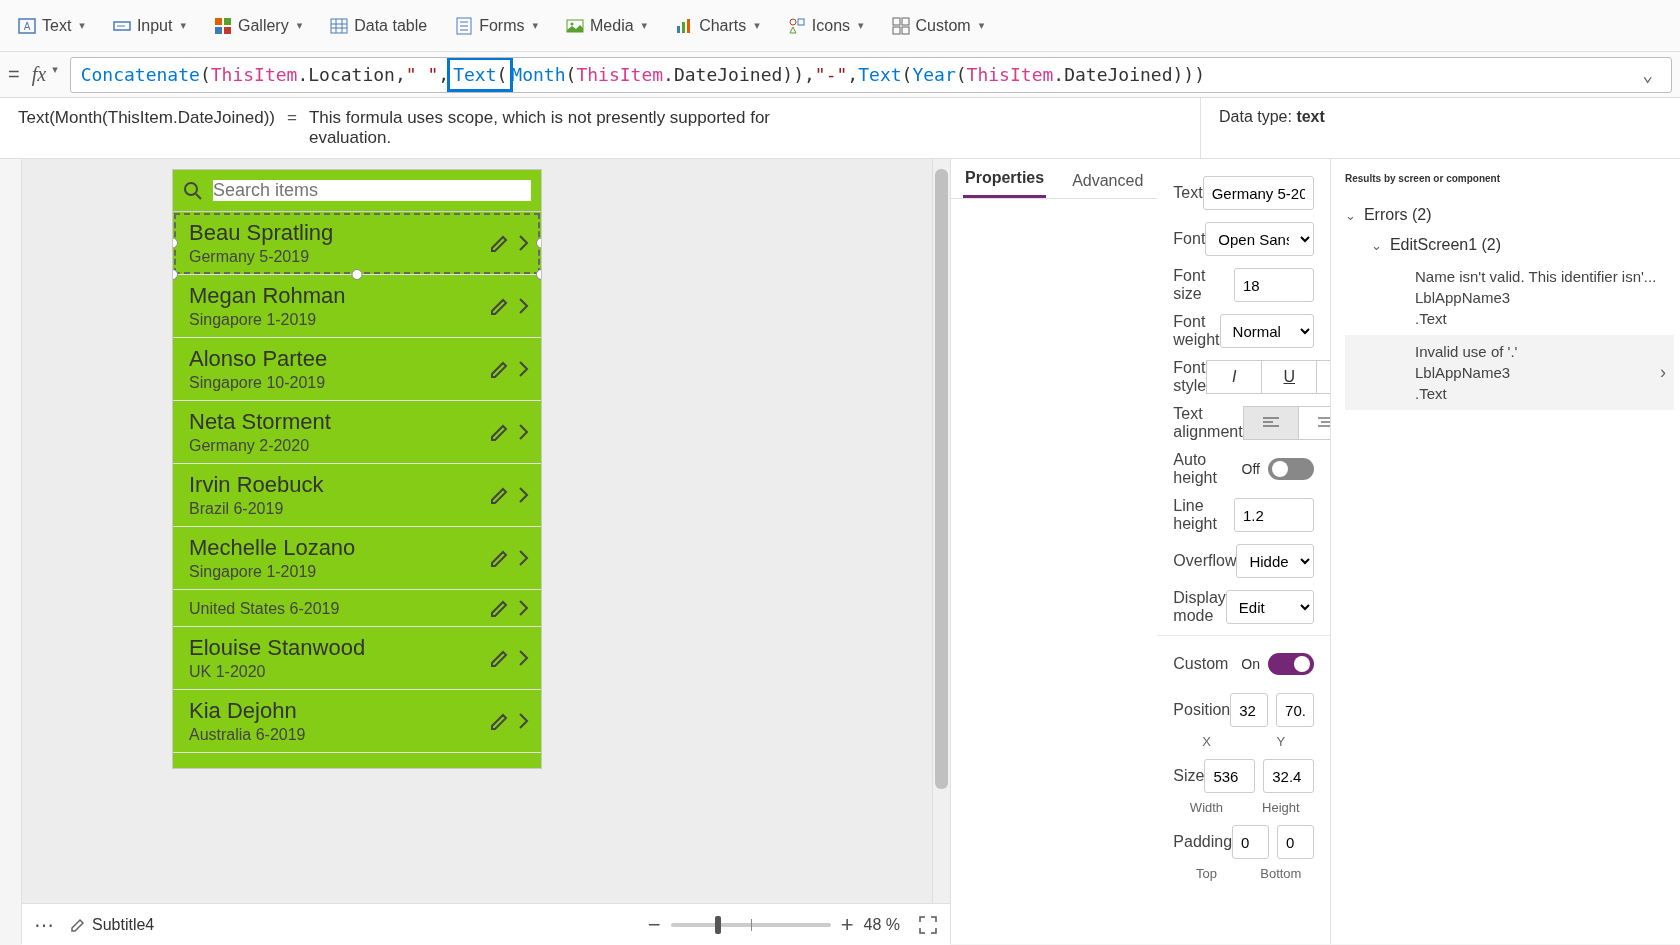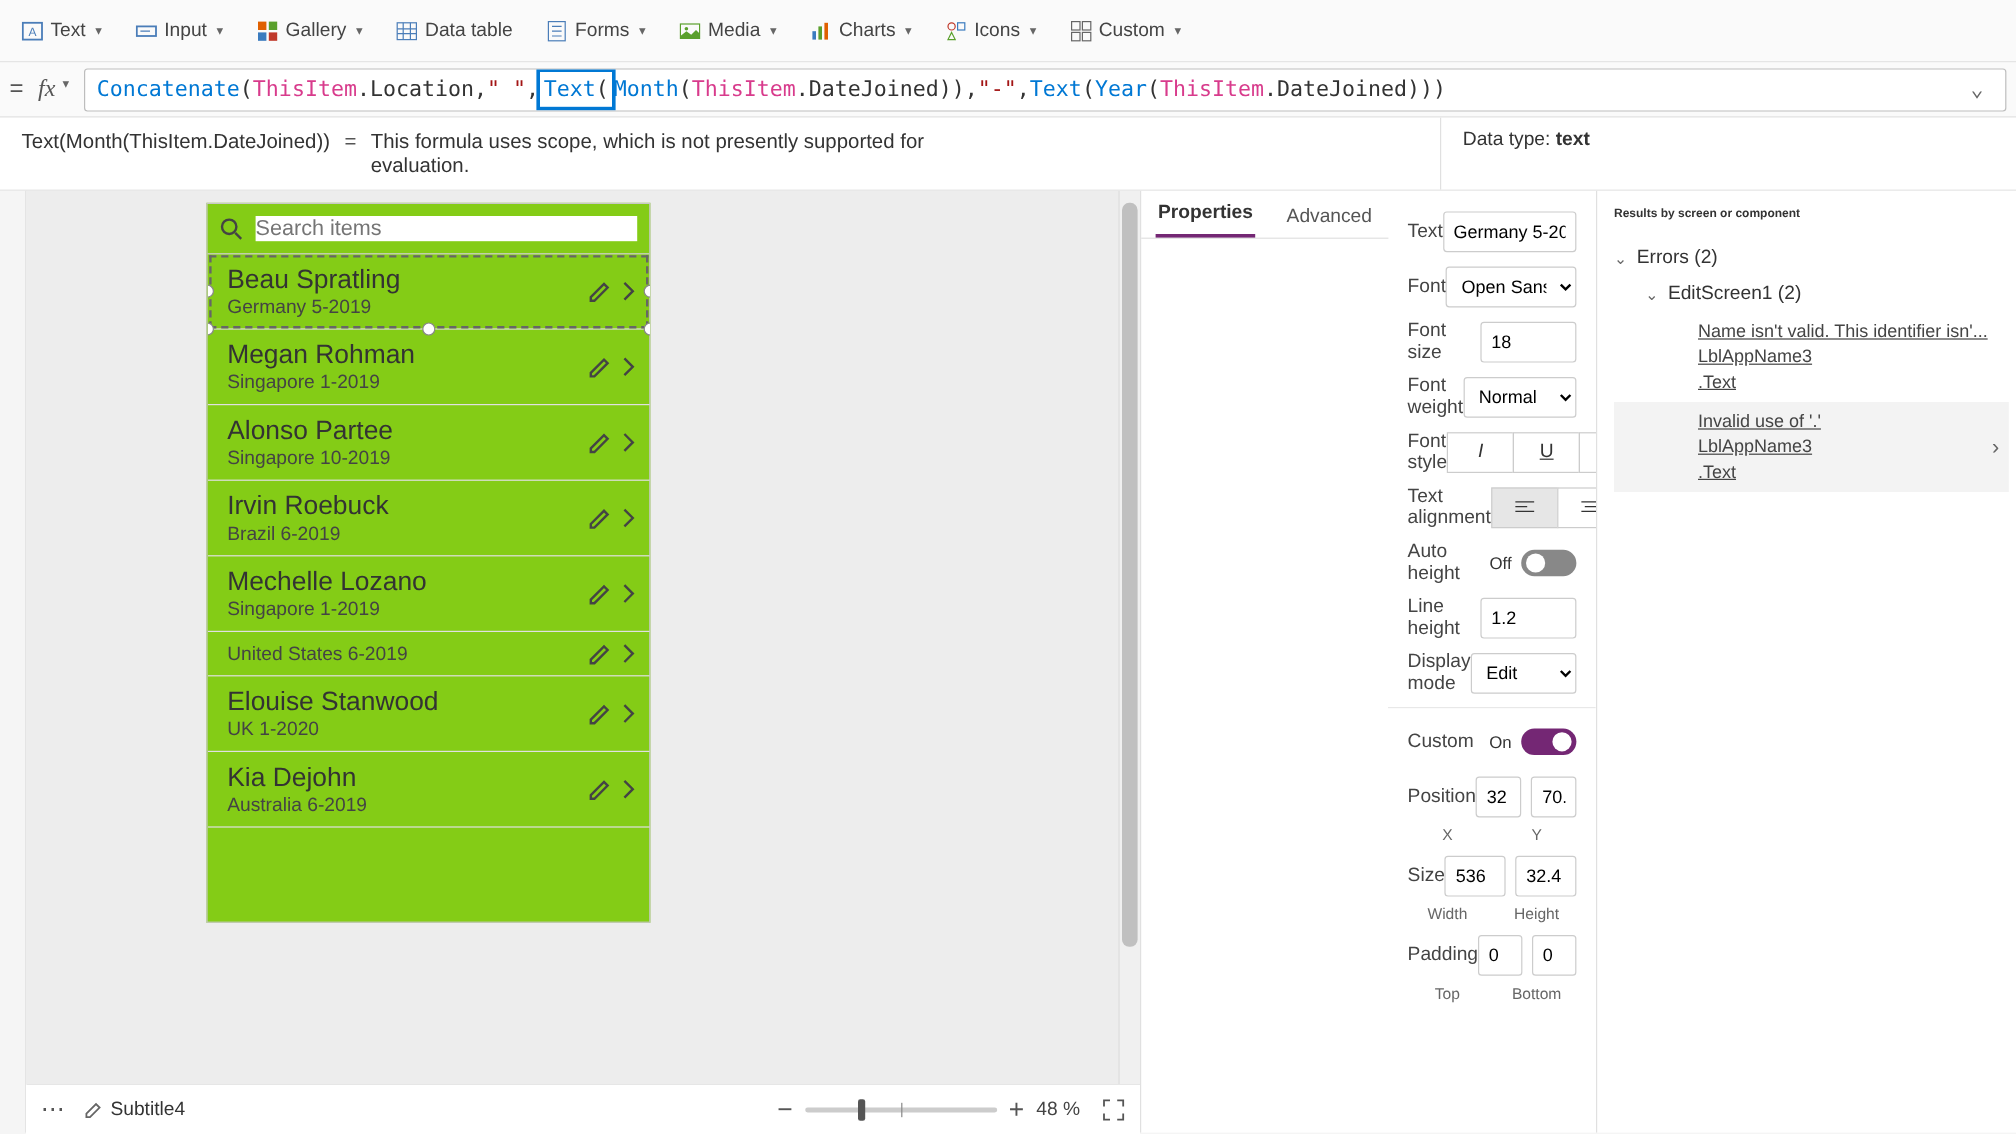"Name isn't valid. This identifier" .diag-item { text-decoration: underline -> none }
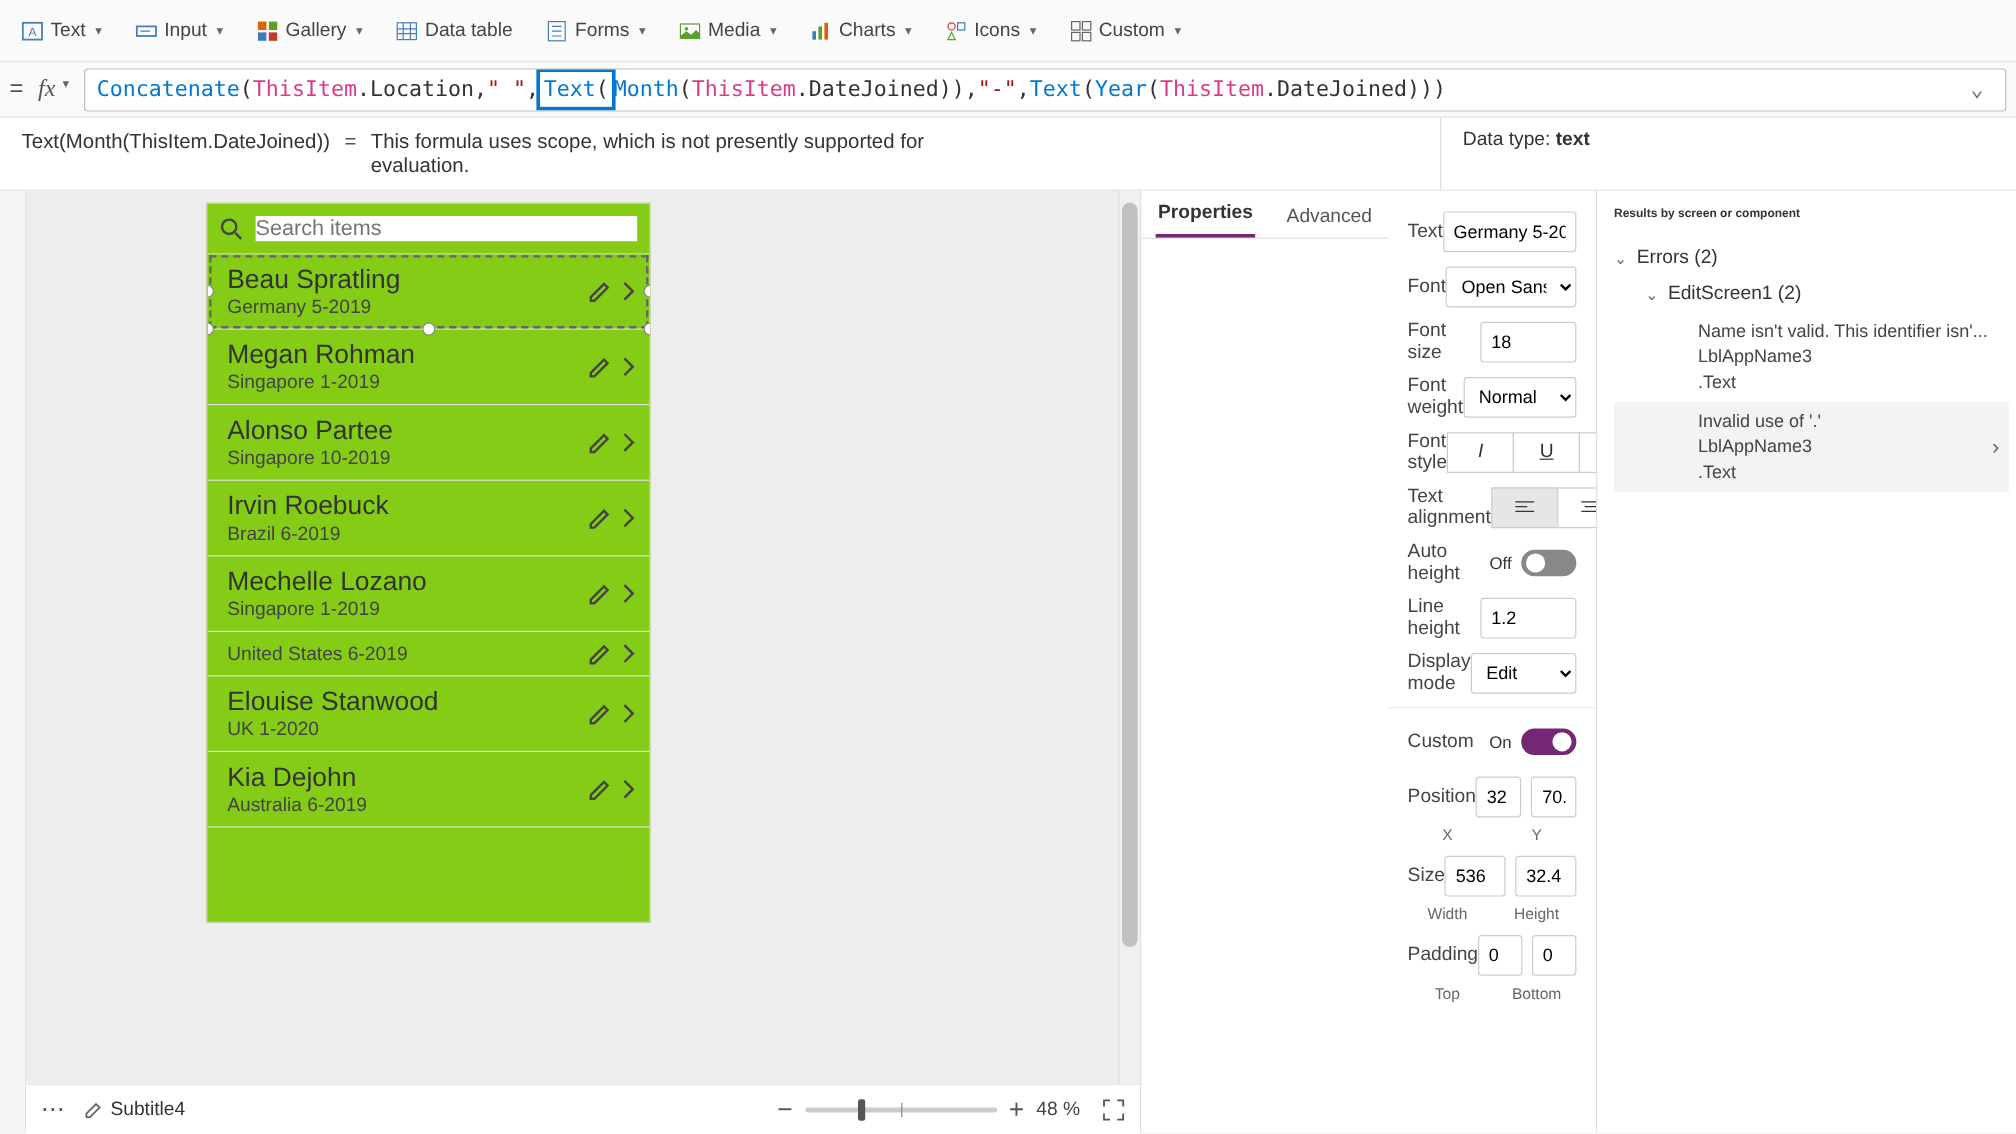"Neta Storment" div.gallery-item { html: none -> <div> <div>Neta Storment</div> <div>Germany 2-2020</div> <div> <span> <svg> <path></path> </svg> </span> <span> <svg> <path></path> </svg> </span> </div> </div> }
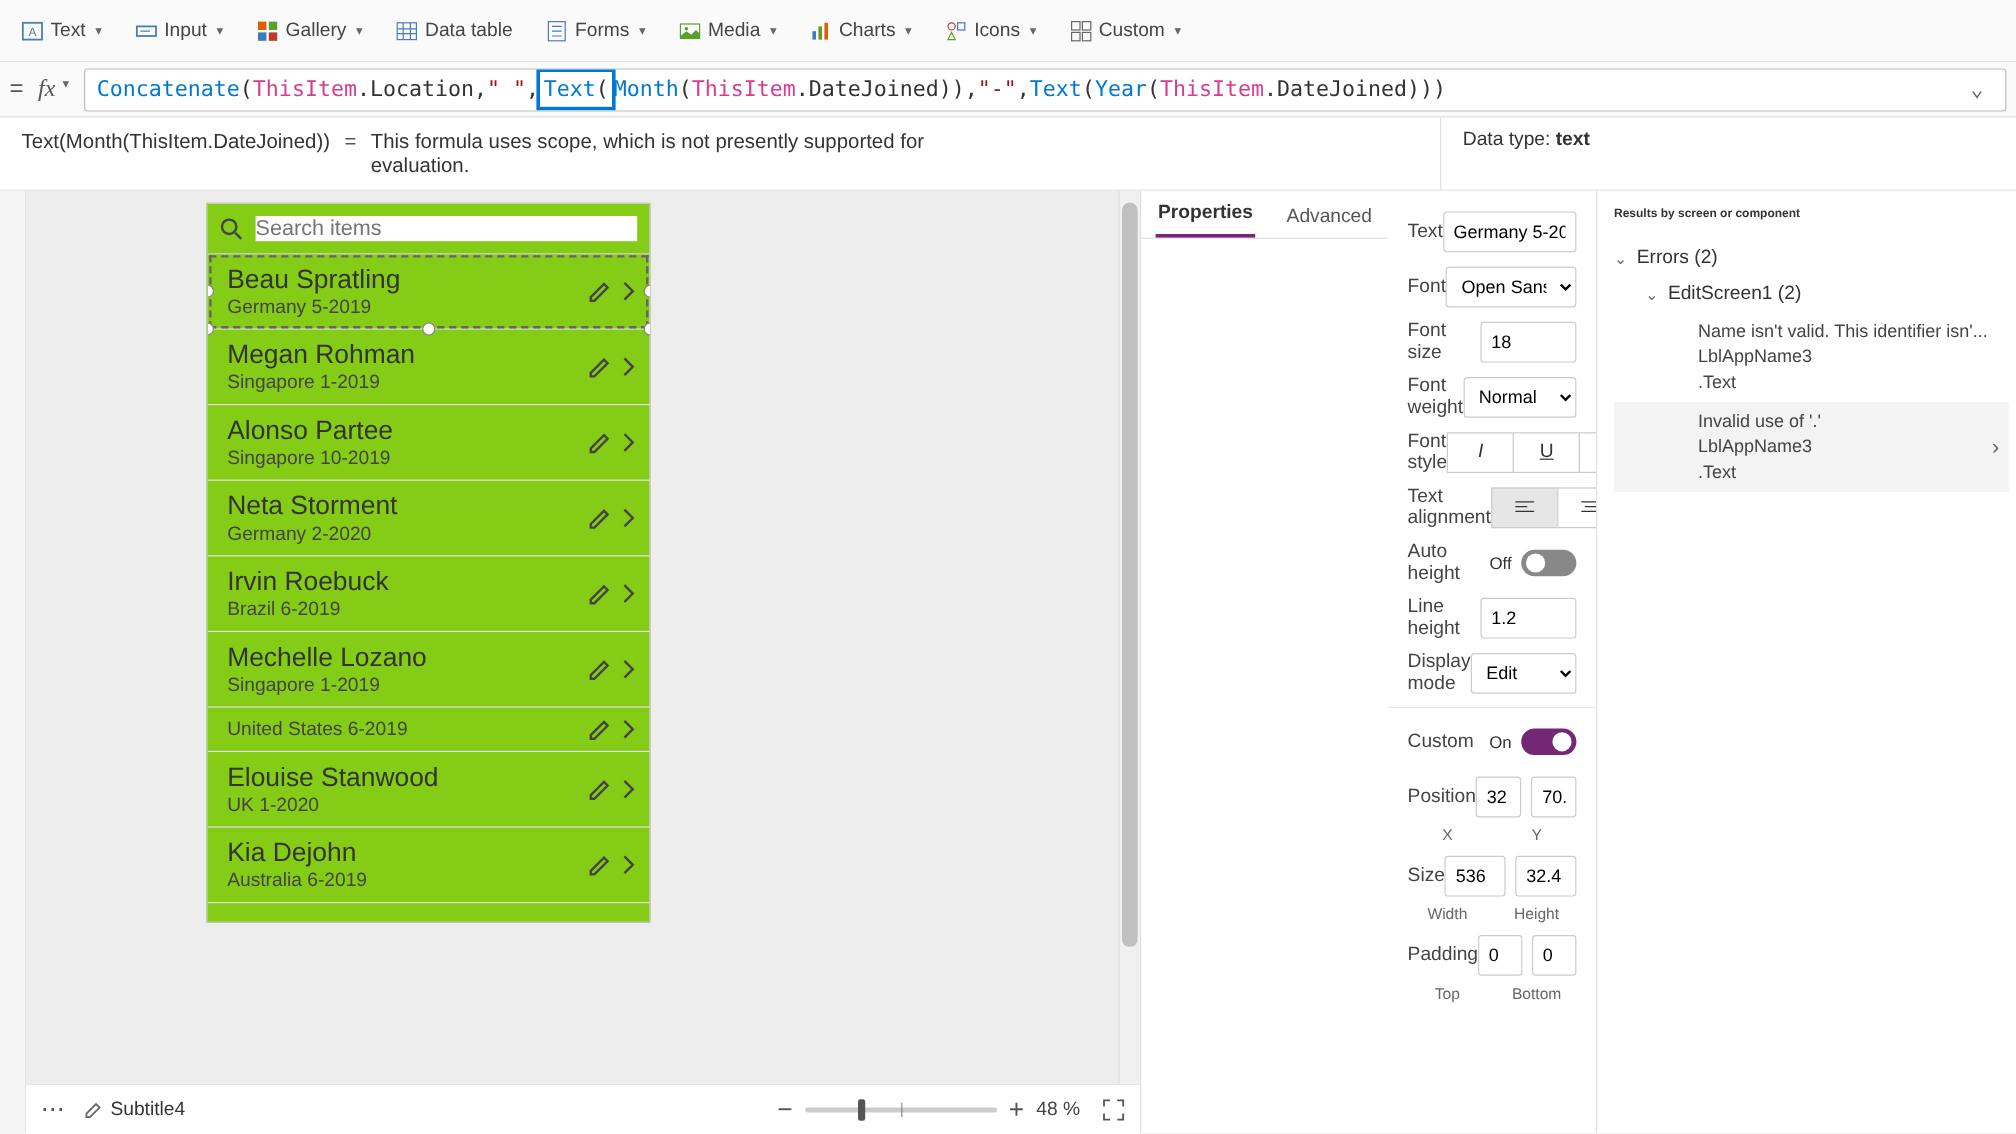"Overflow" div.prop-row { html: none -> <div> <span>Overflow</span> <div><select><option>Hidden</option></select></div> </div> }
